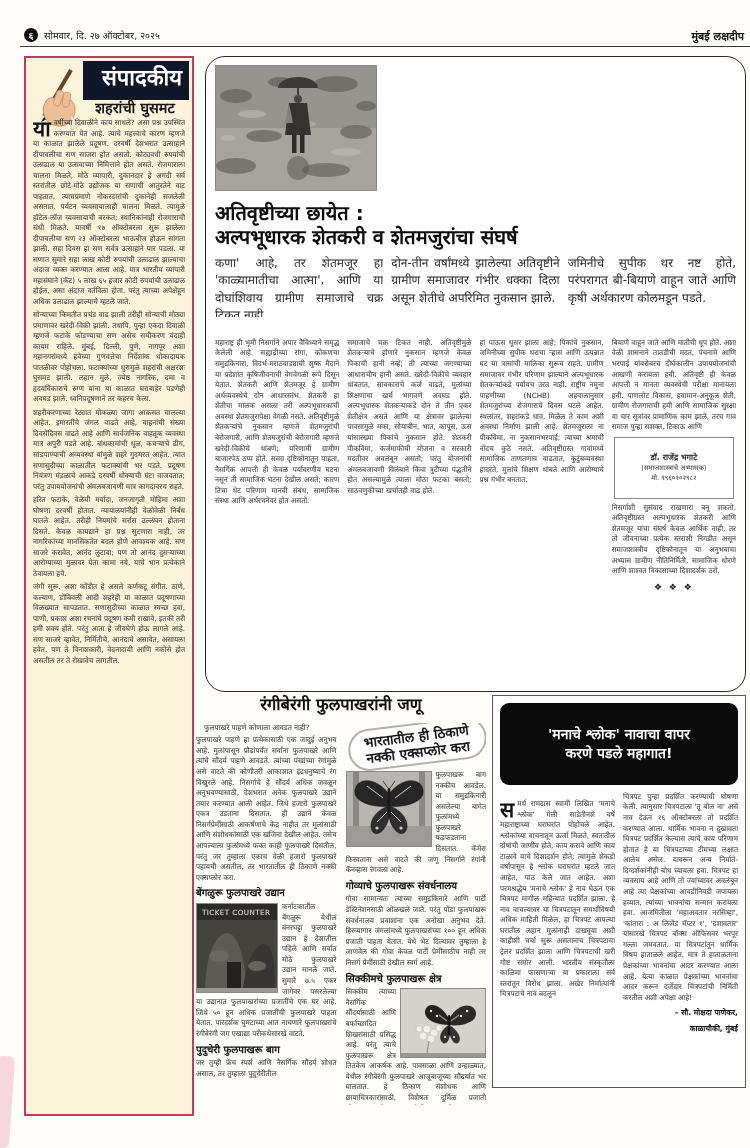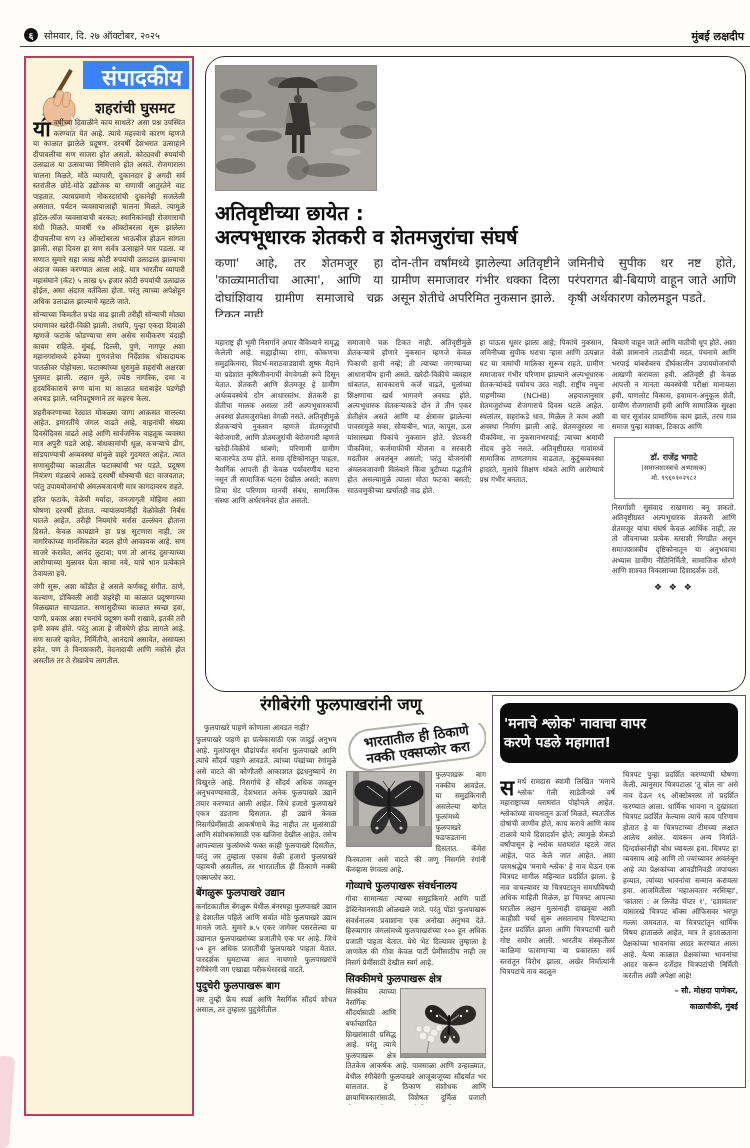"संपादकीय" .ed-band { background: #3b82f6 -> #0f172a; height: 28px -> 39px }
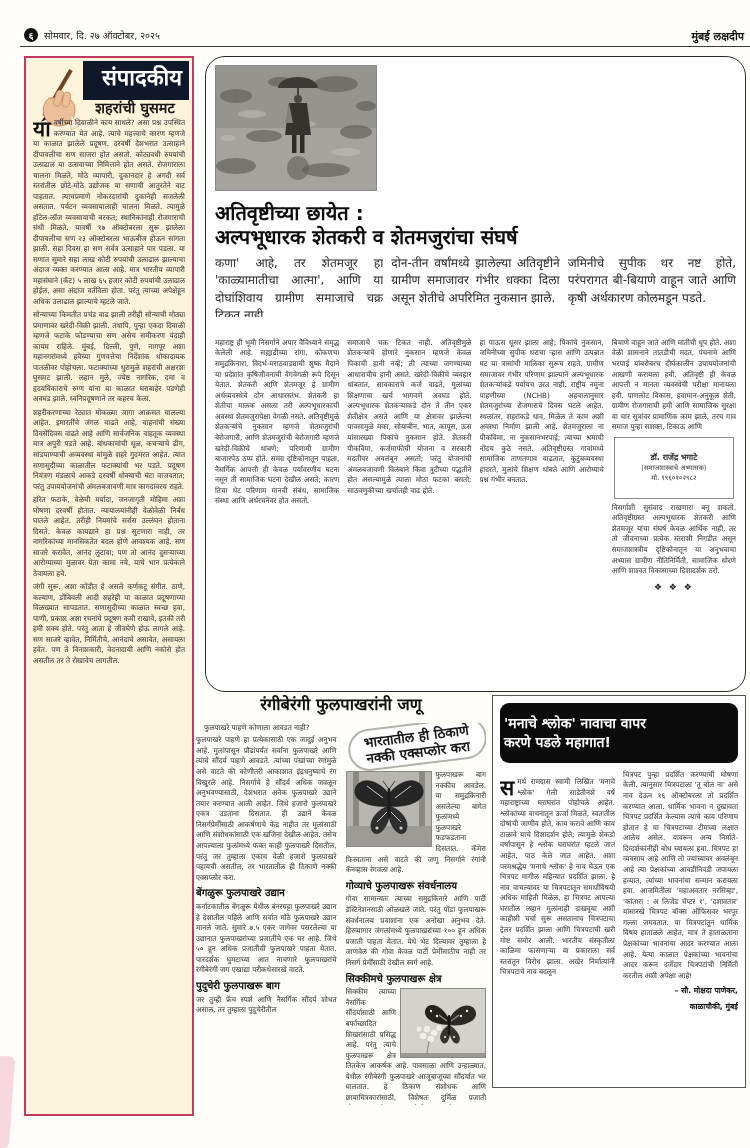"'मनाचे श्लोक' नावाचा वापर" .sh-headbox { padding: 11px 4px -> 22px 4px; text-align: left -> center }
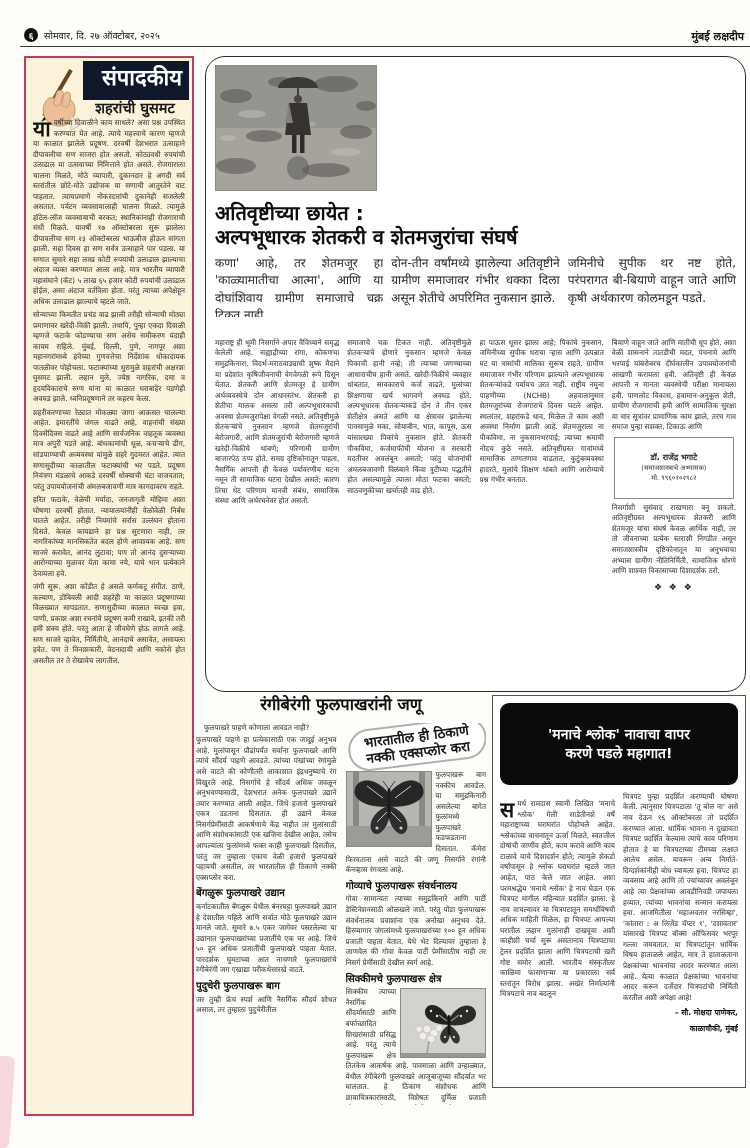"TICKET COUNTER" span.float-l { html: none -> <span> <svg> <rect></rect> <rect></rect> <text>TICKET COUNTER</text> <path></path> <path></path> <ellipse></ellipse> <ellipse></ellipse> <rect></rect> </svg> </span> }
